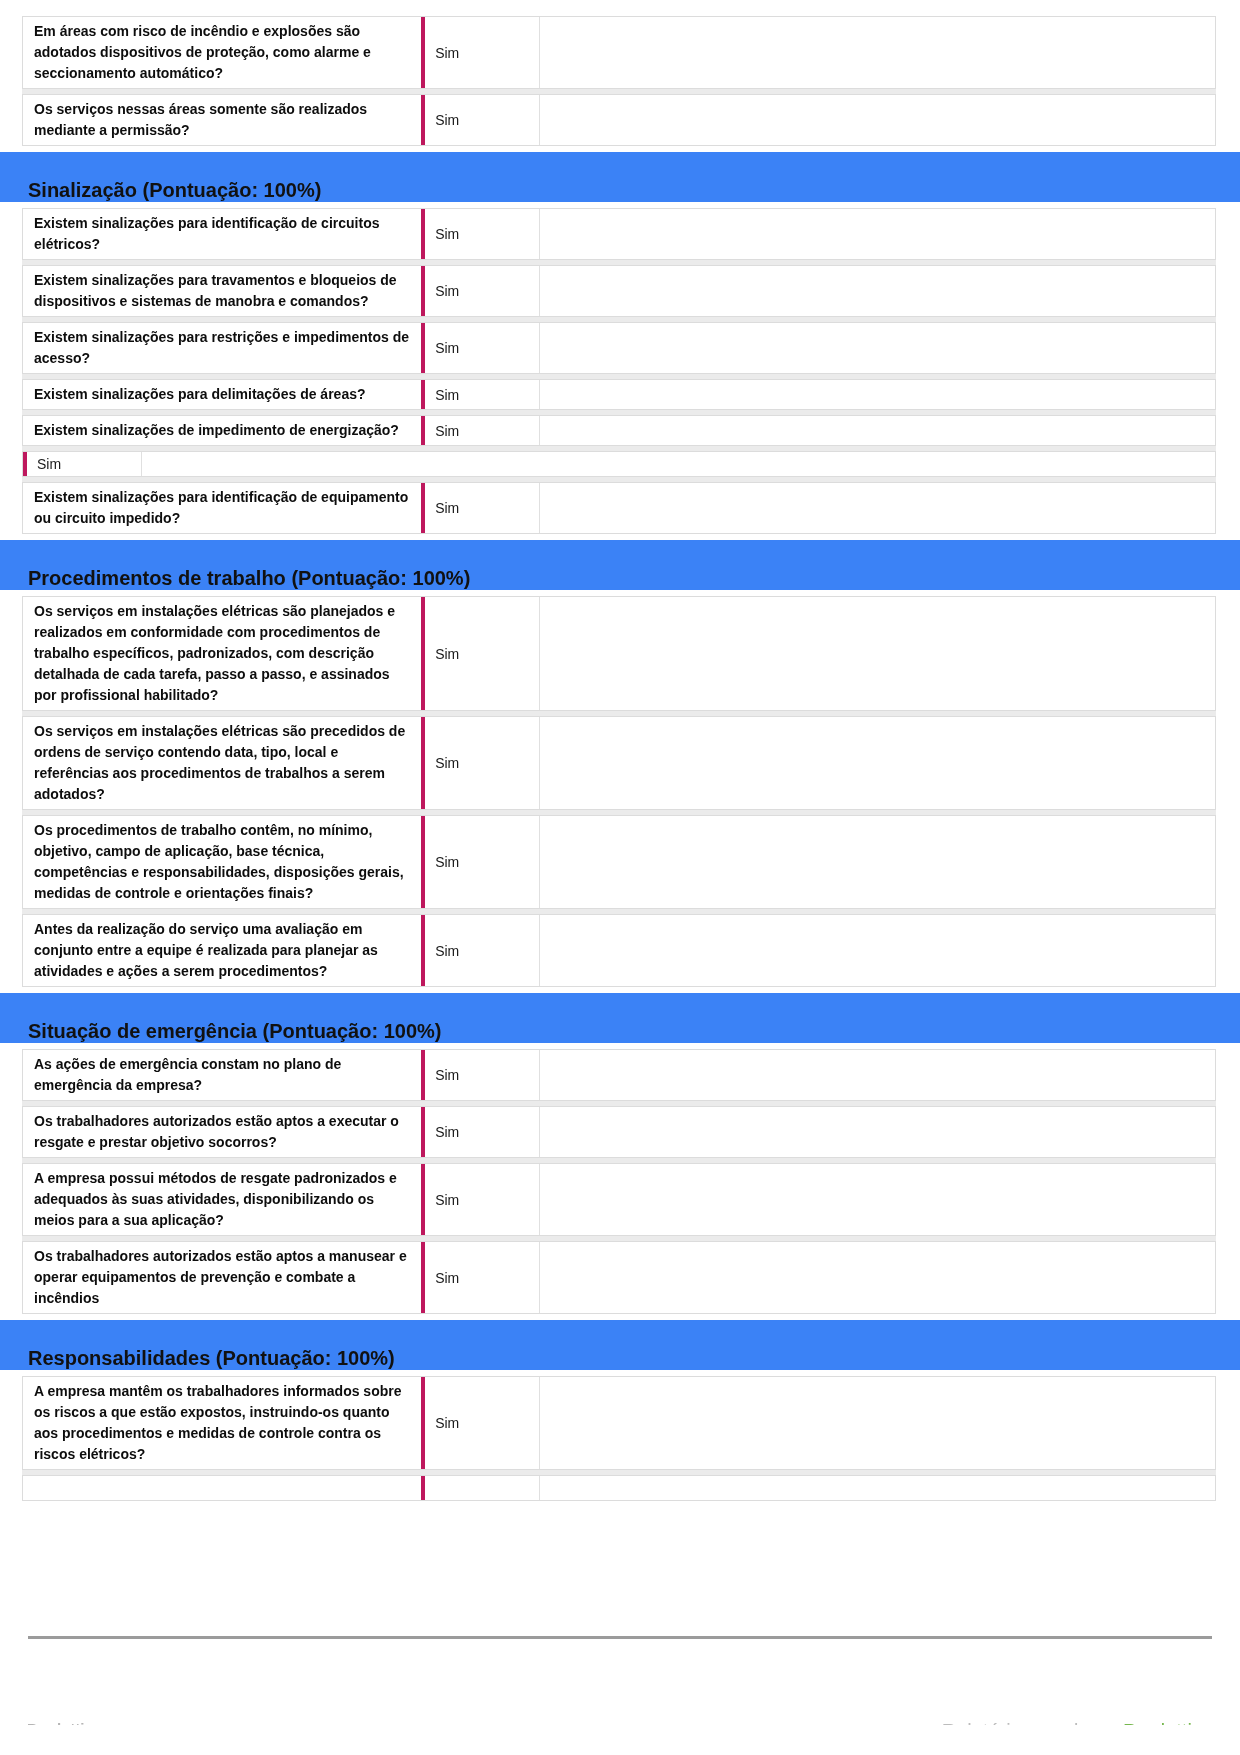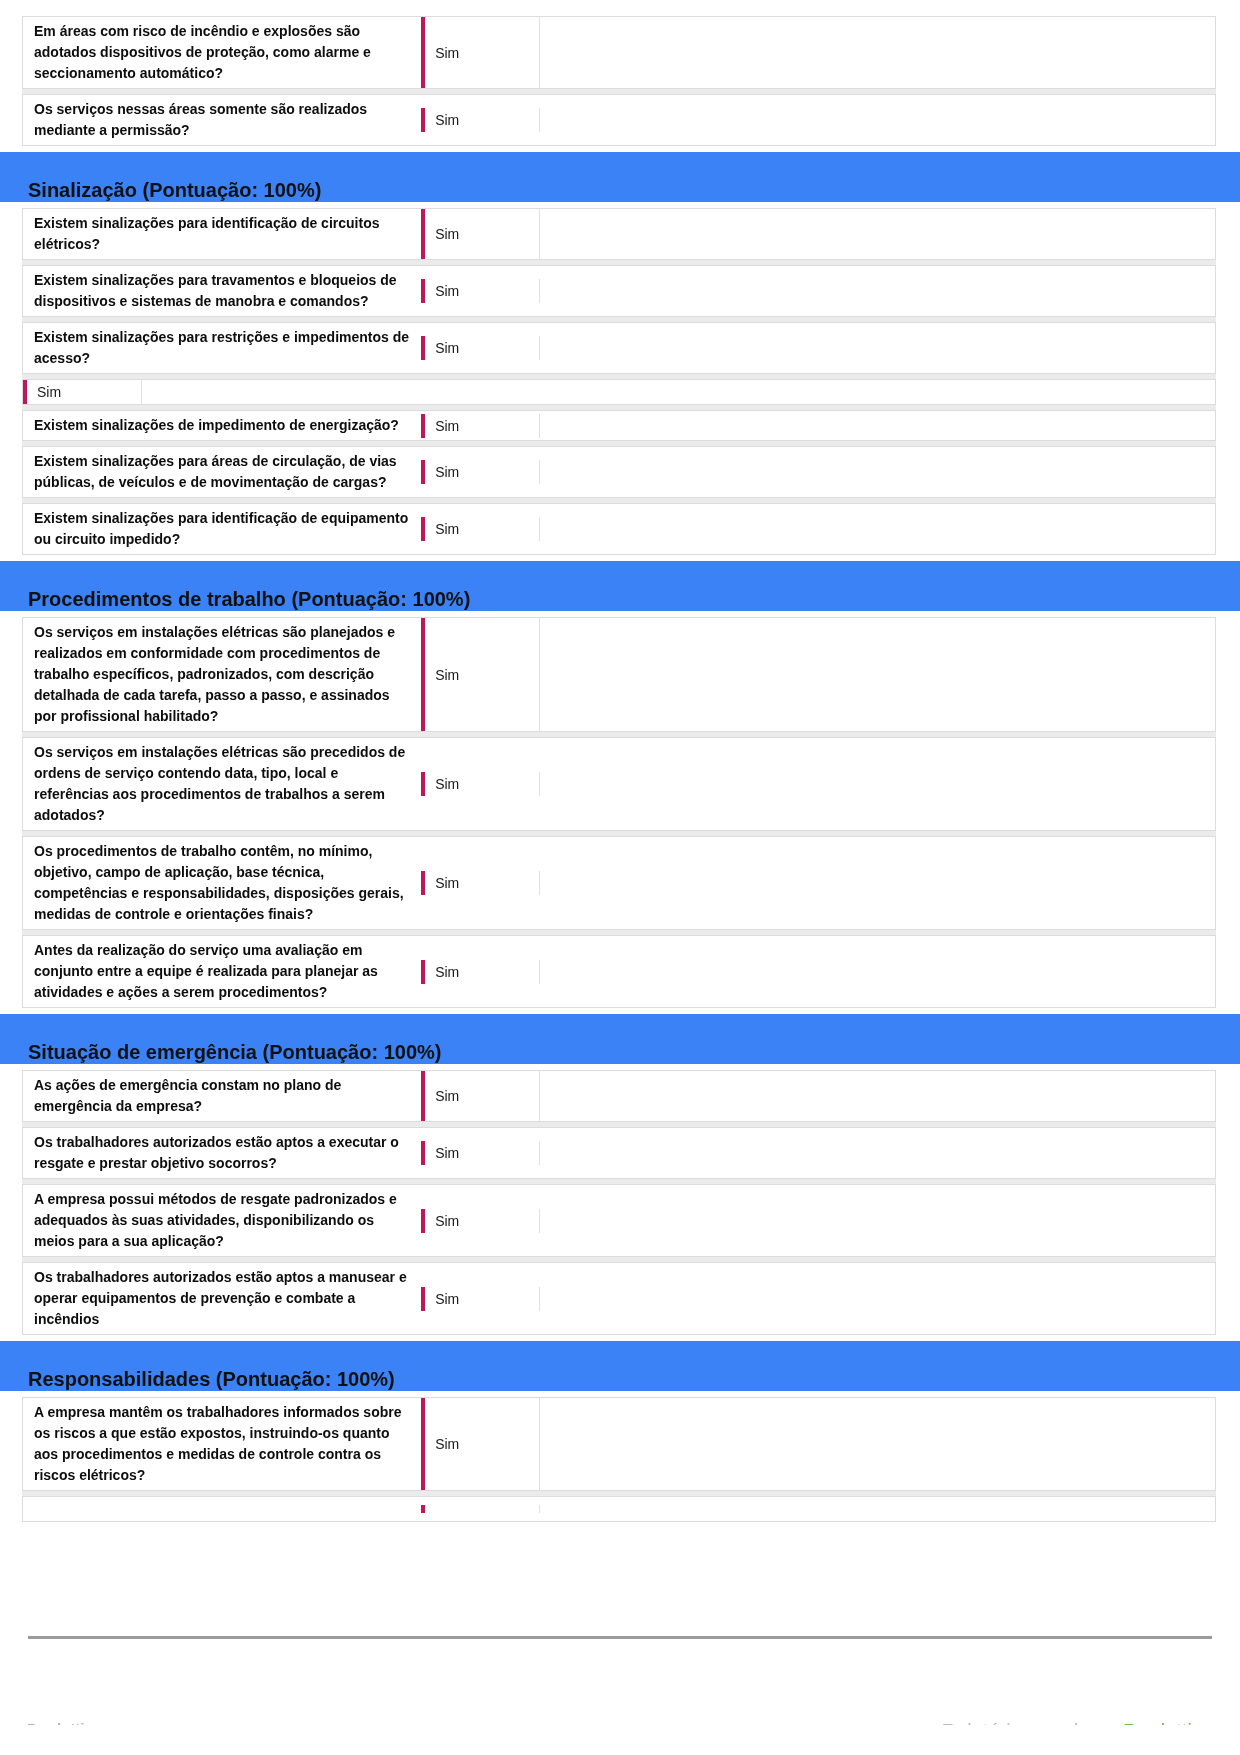"Os serviços nessas áreas somente" .row + .row { align-items: center -> none }
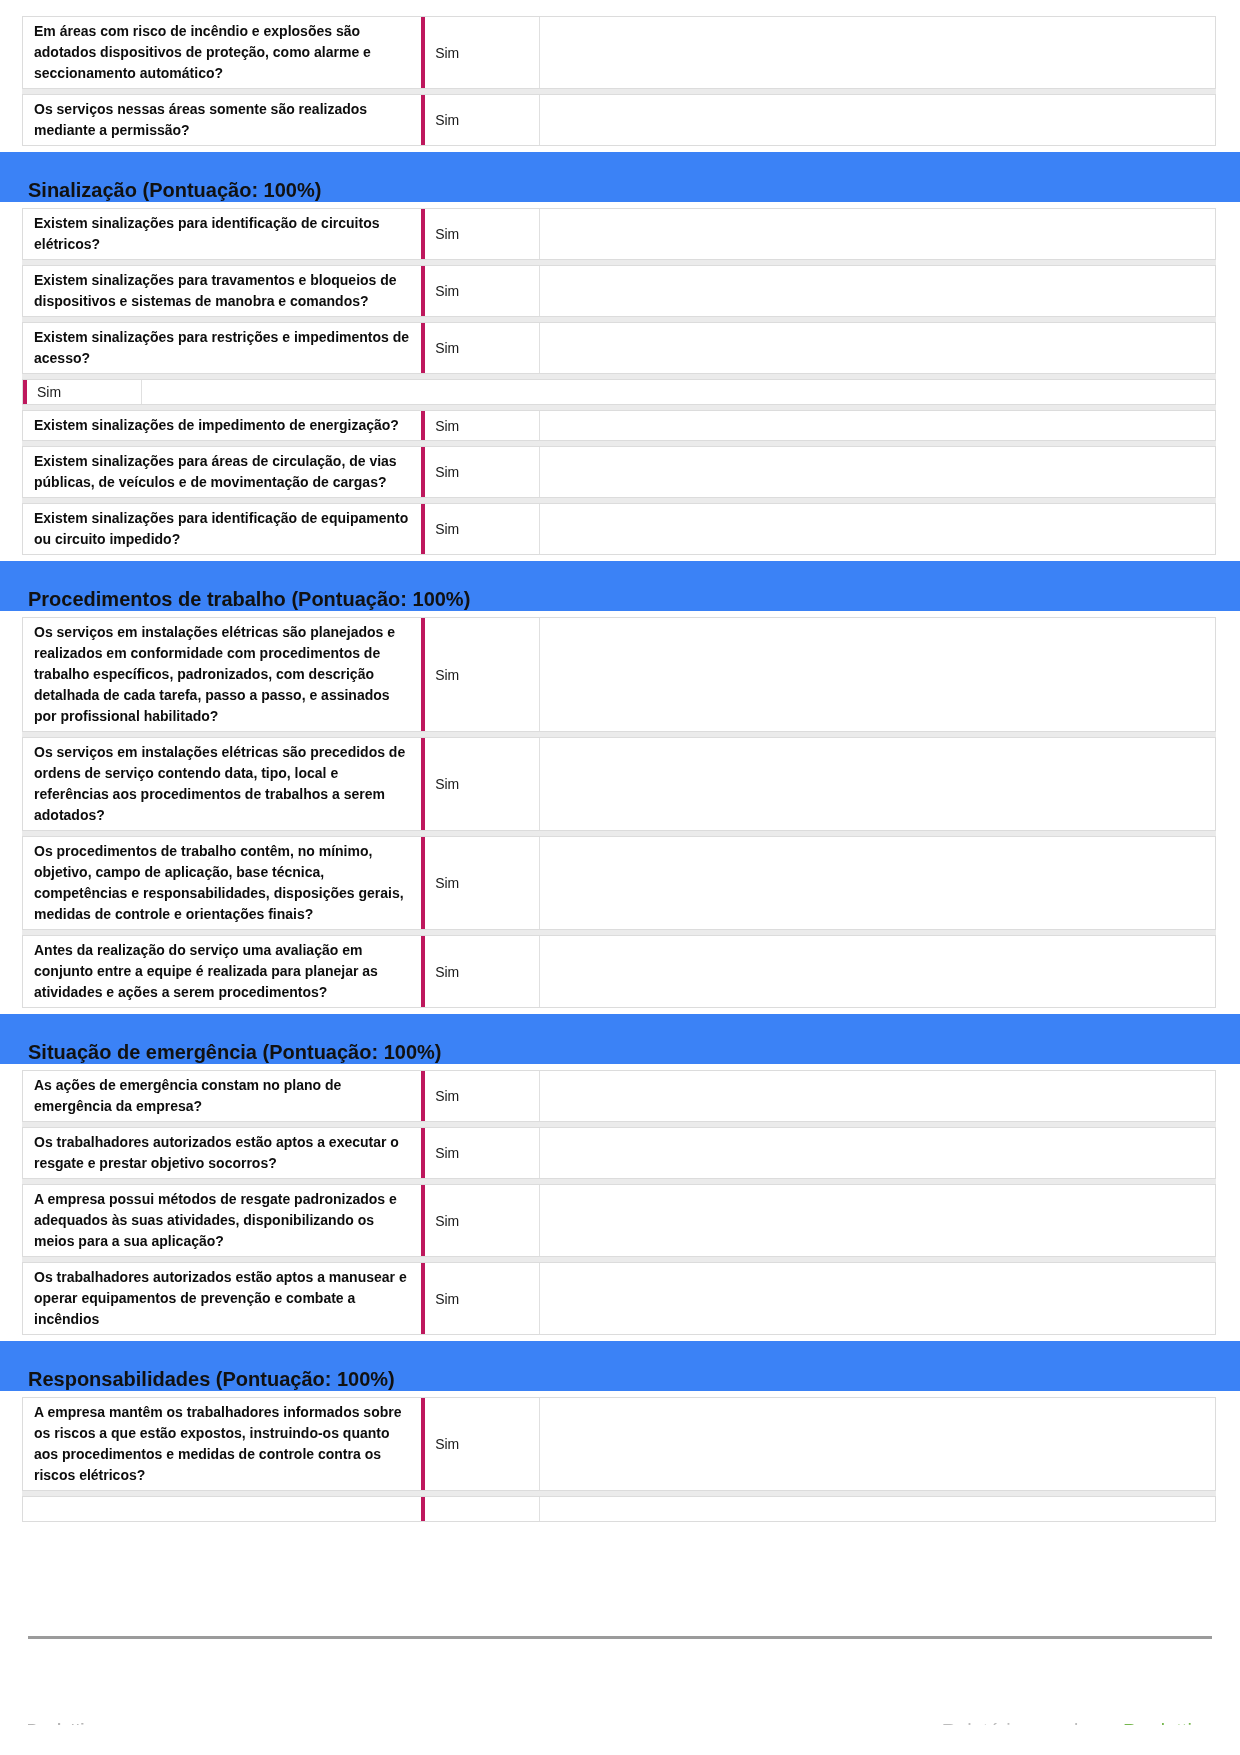"Existem sinalizações para delimitações" div.cell { html: none -> <div>Existem sinalizações para delimitações de áreas?</div> }
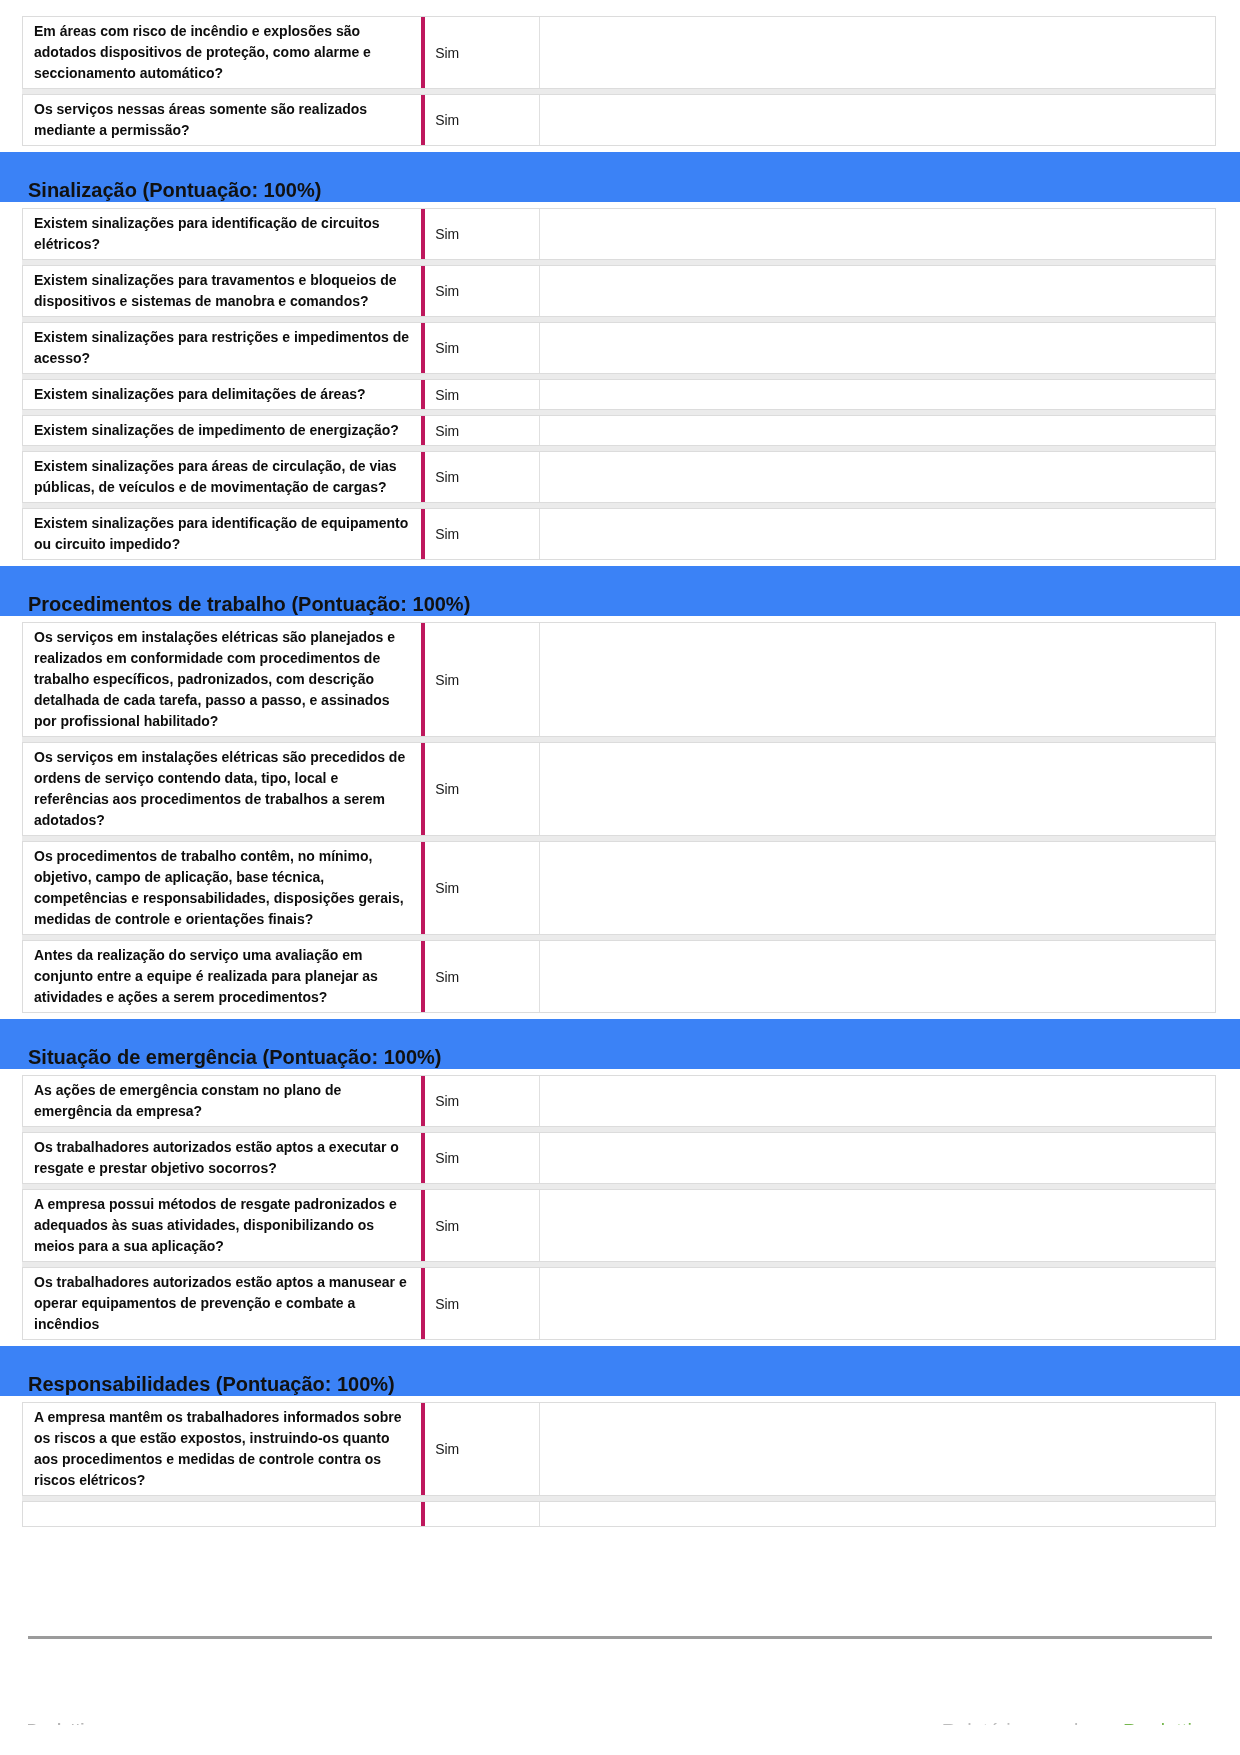"Existem sinalizações para áreas de" div.cell { html: <div>Existem sinalizações para áreas de circulação, de vias públicas, de veículos e de movimentação de cargas?</div> -> none }
